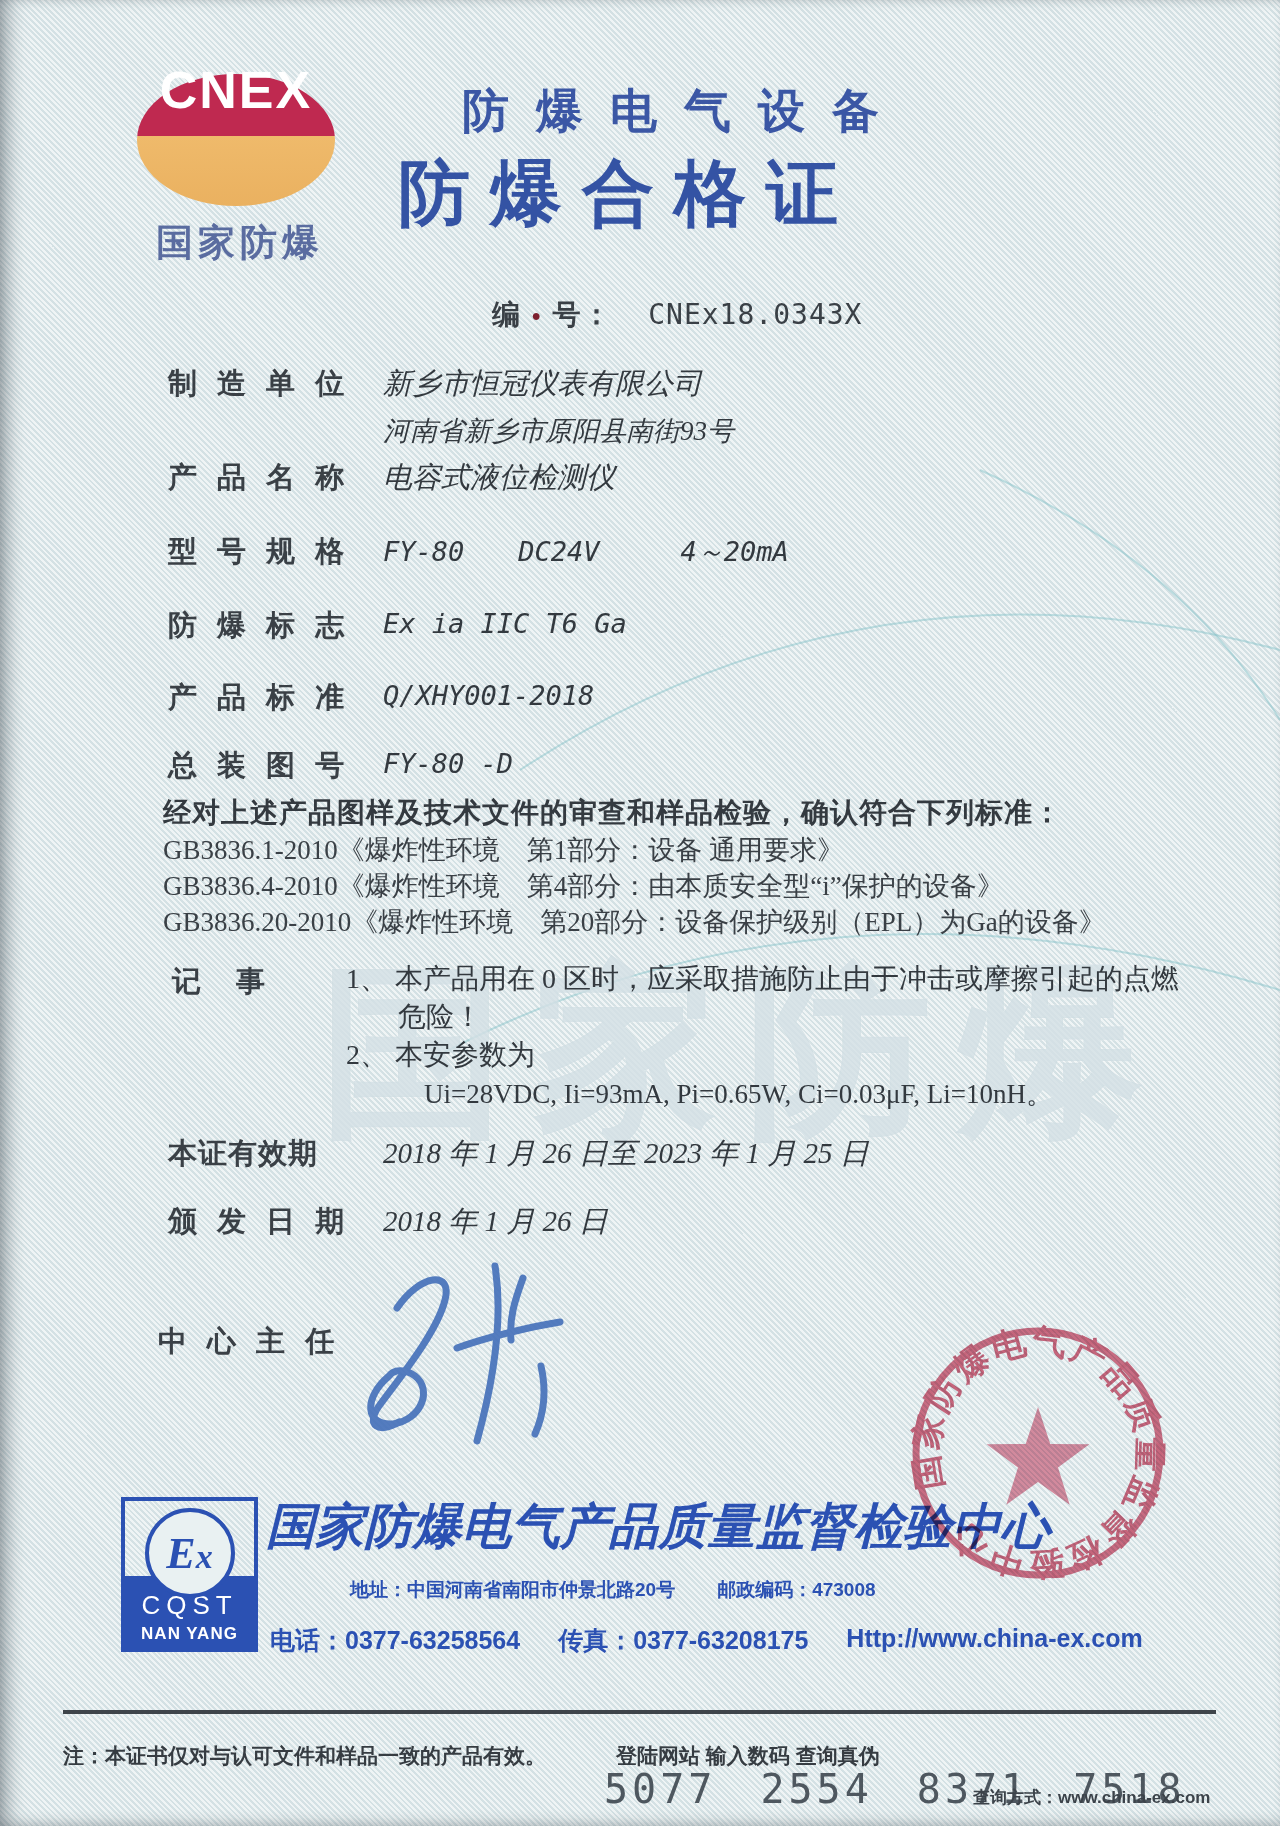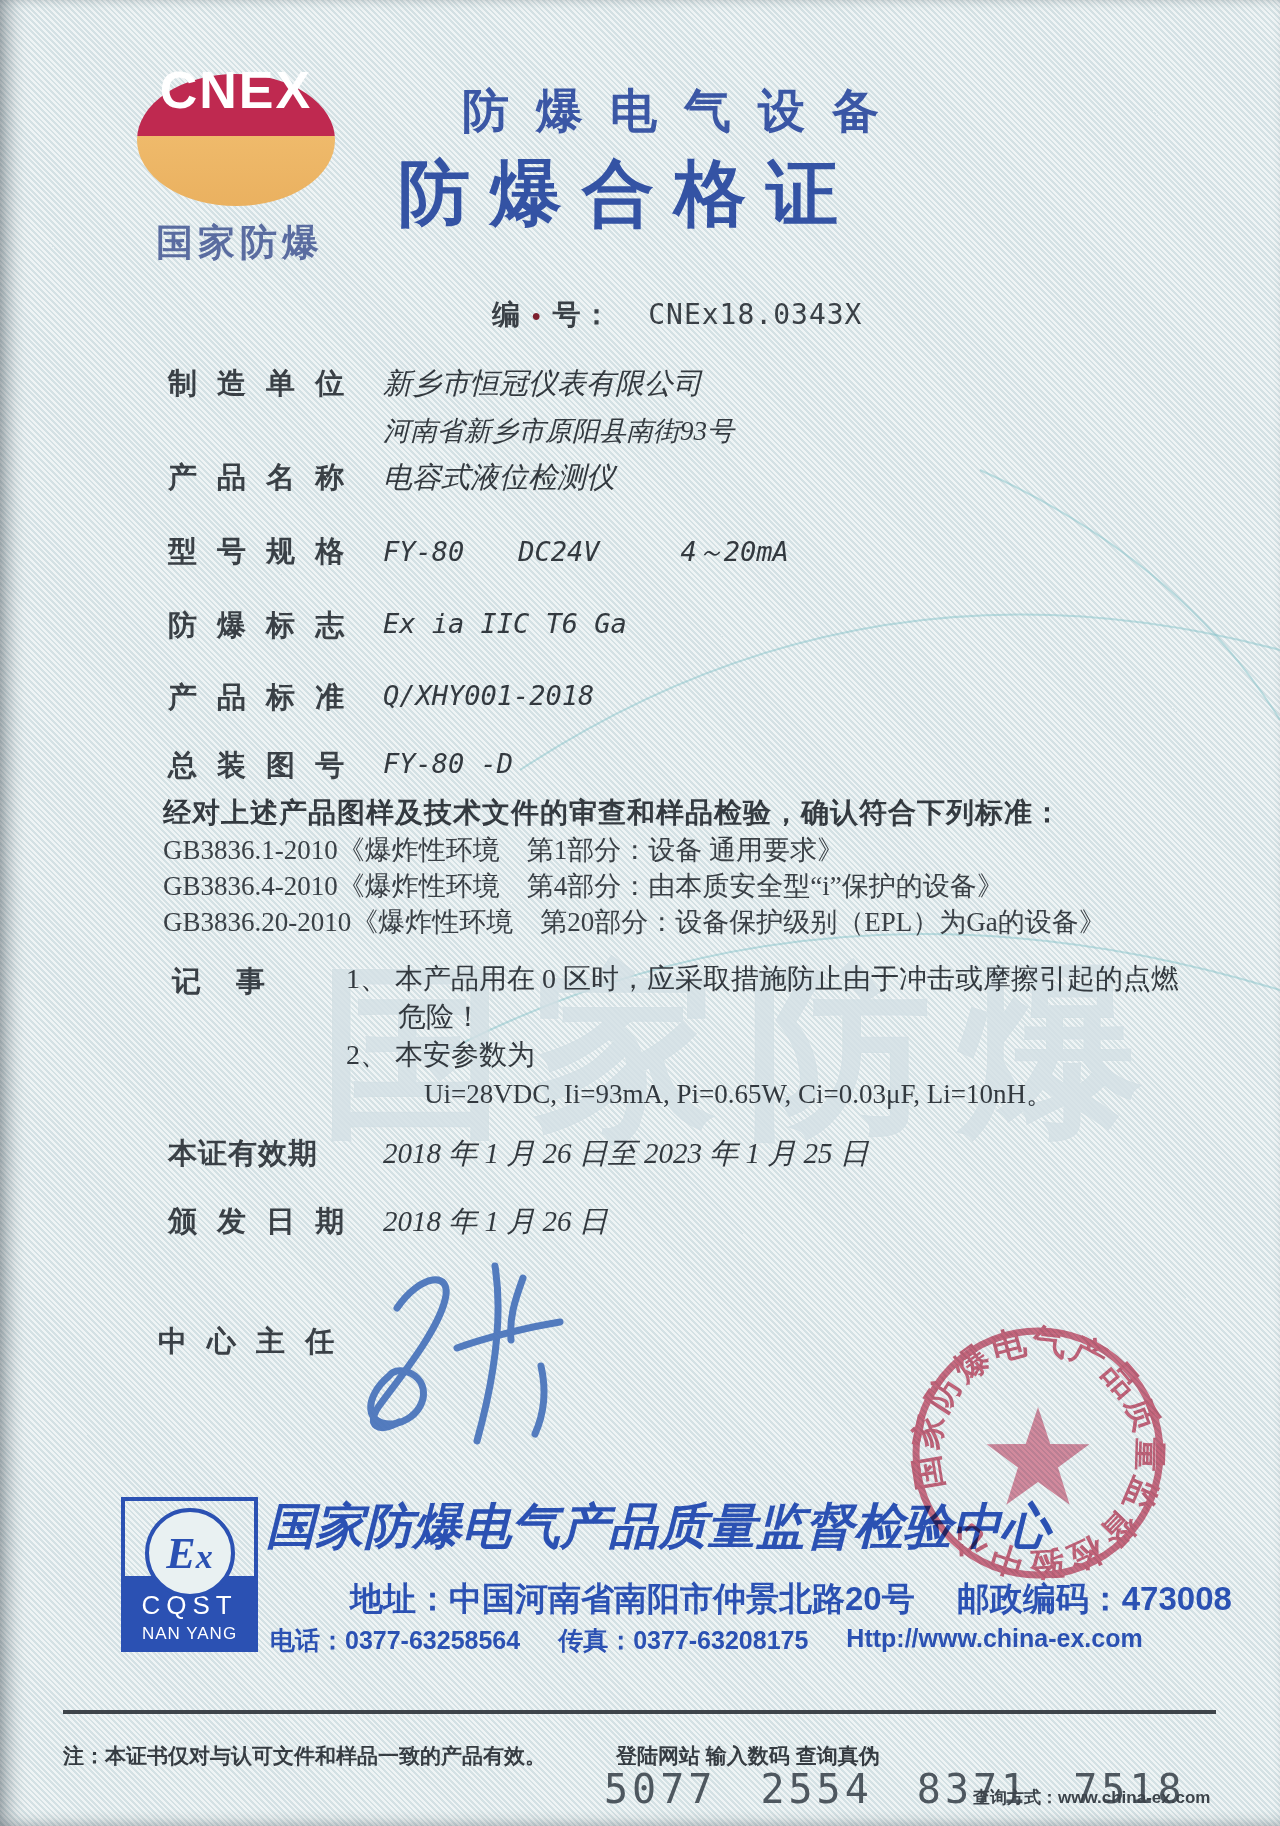"地址：中国河南省南阳市仲景北路20号" .addr-line { font-size: 33px -> 19px }
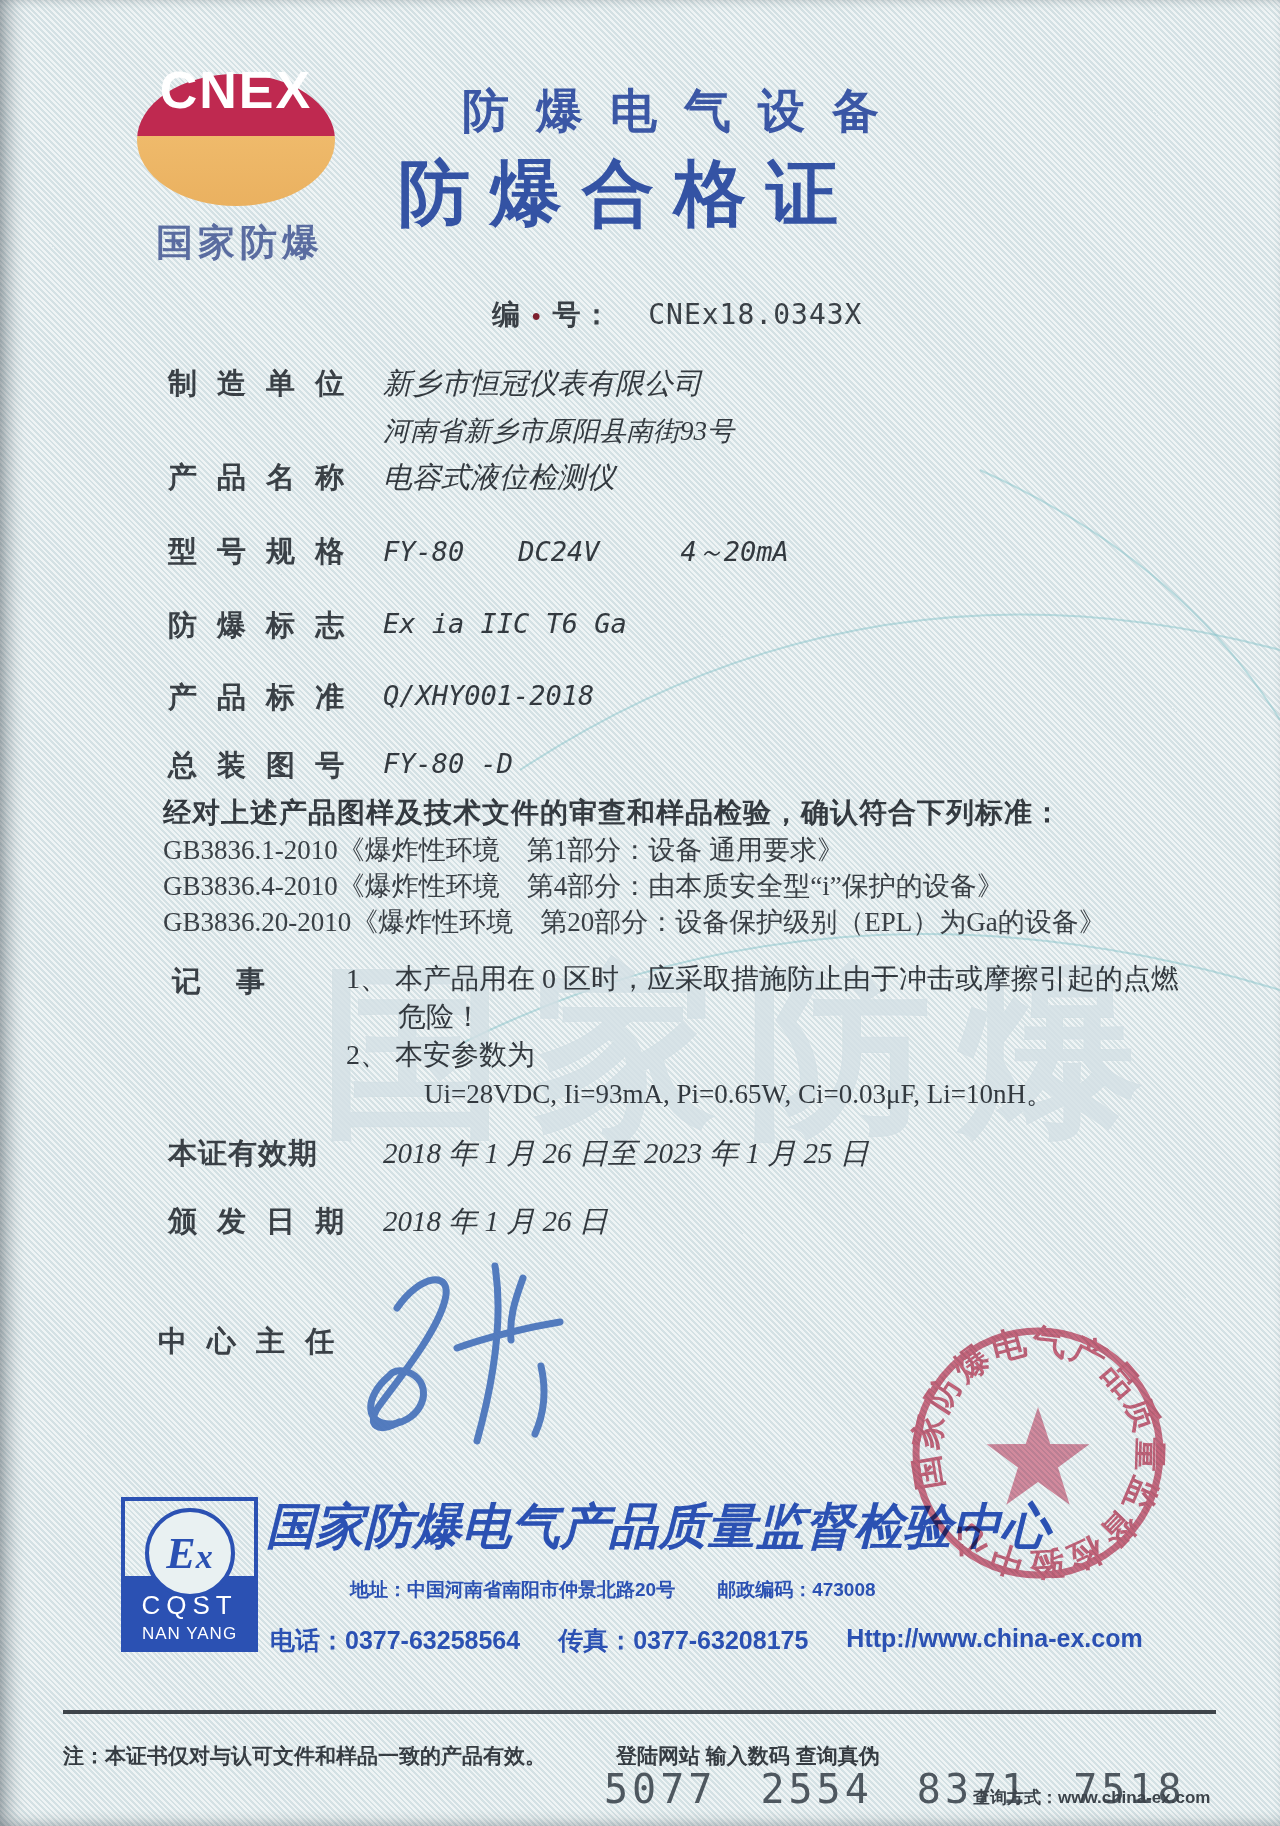"NAN YANG" .ex-ny { font-weight: 400 -> 700 }
